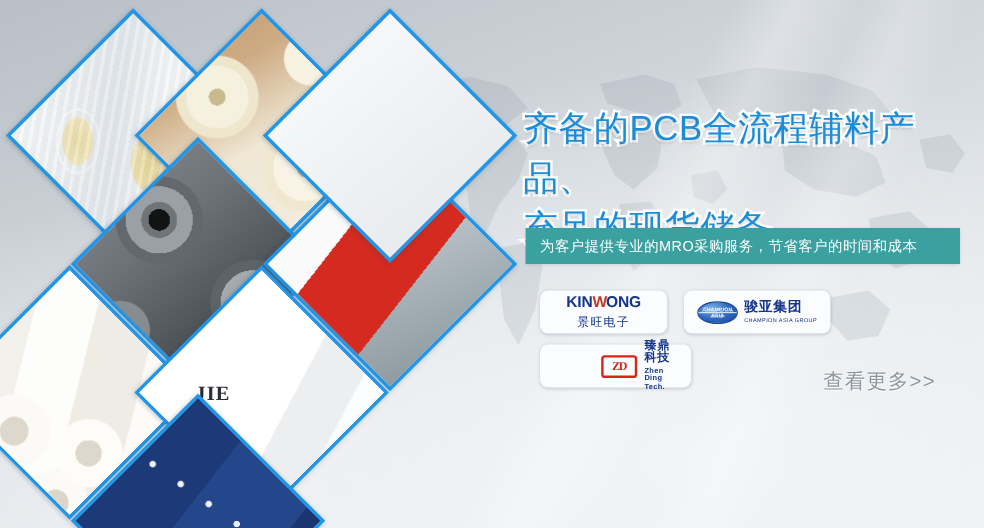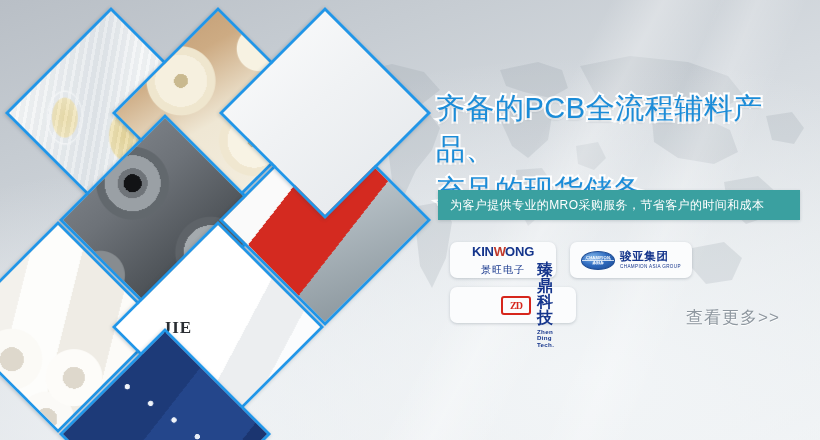"臻鼎科技" .zd-cn { font-size: 16px -> 10px }
